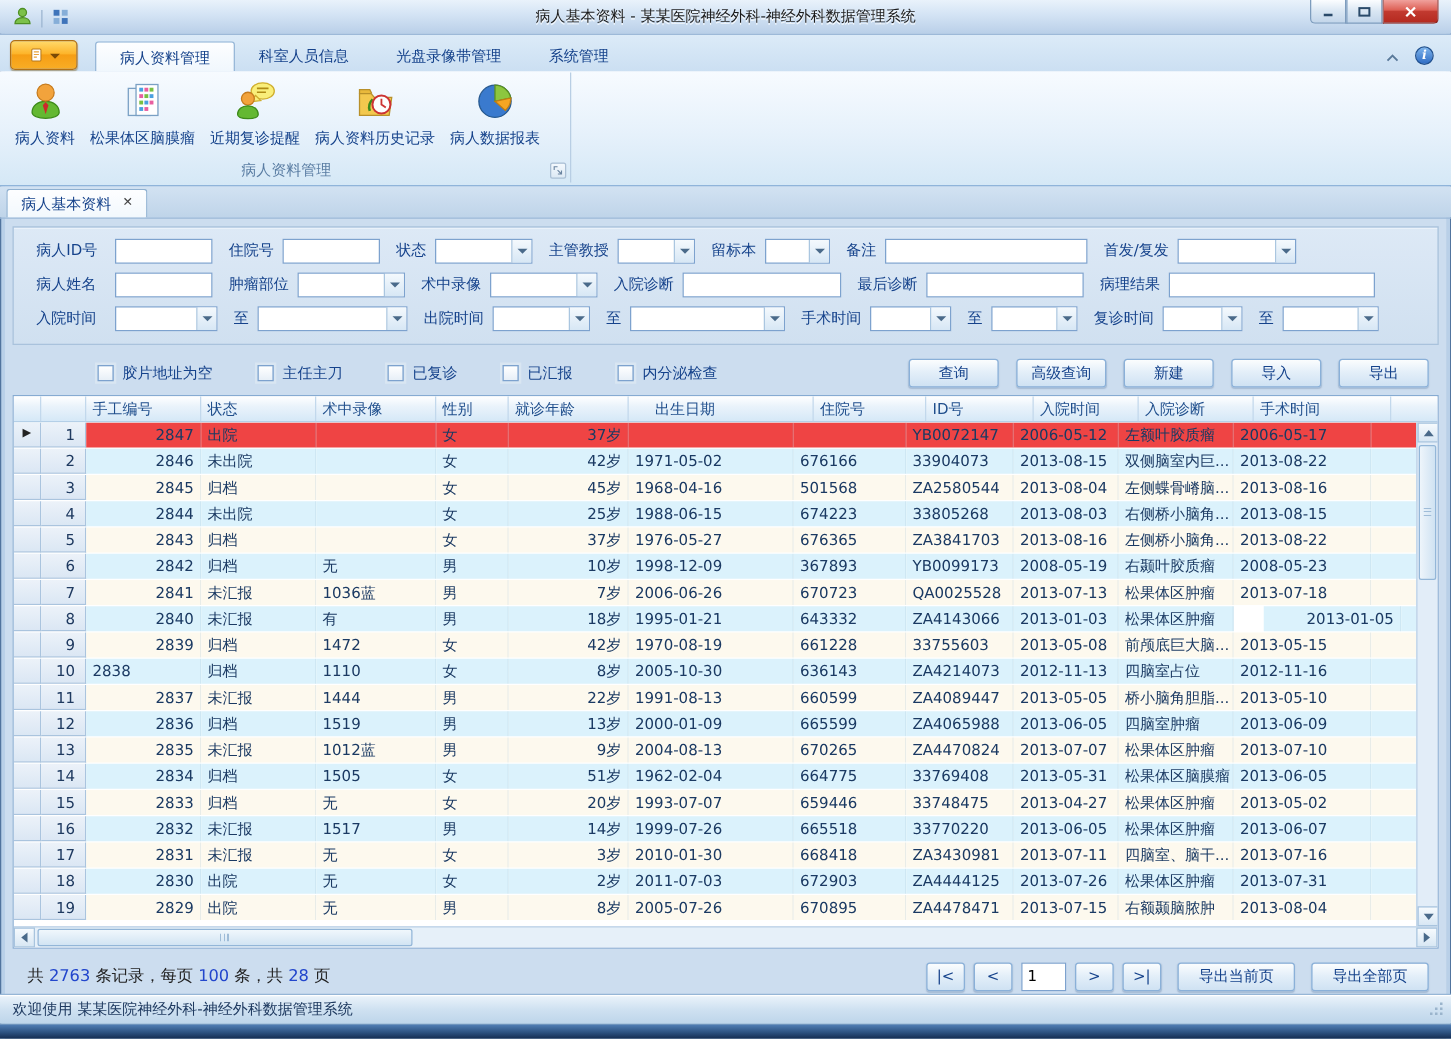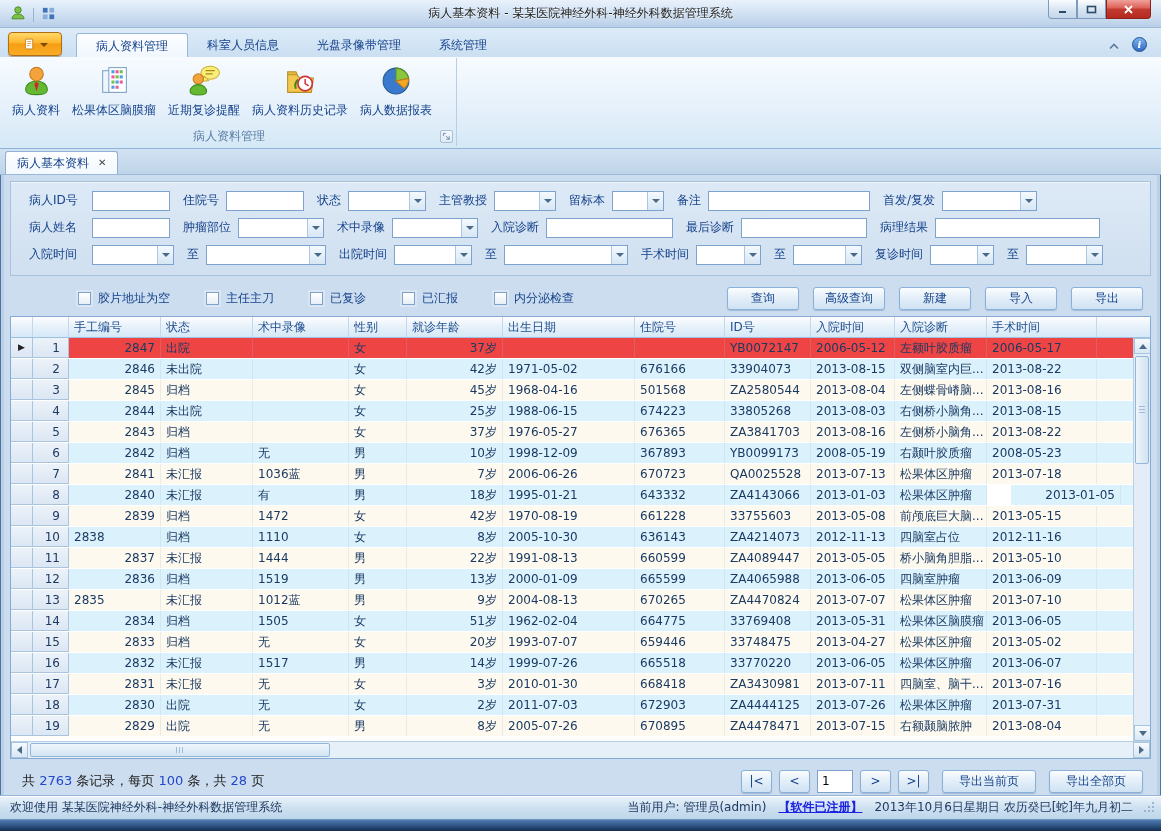"出生日期" span.g-hcell { margin-left: none -> 16px }
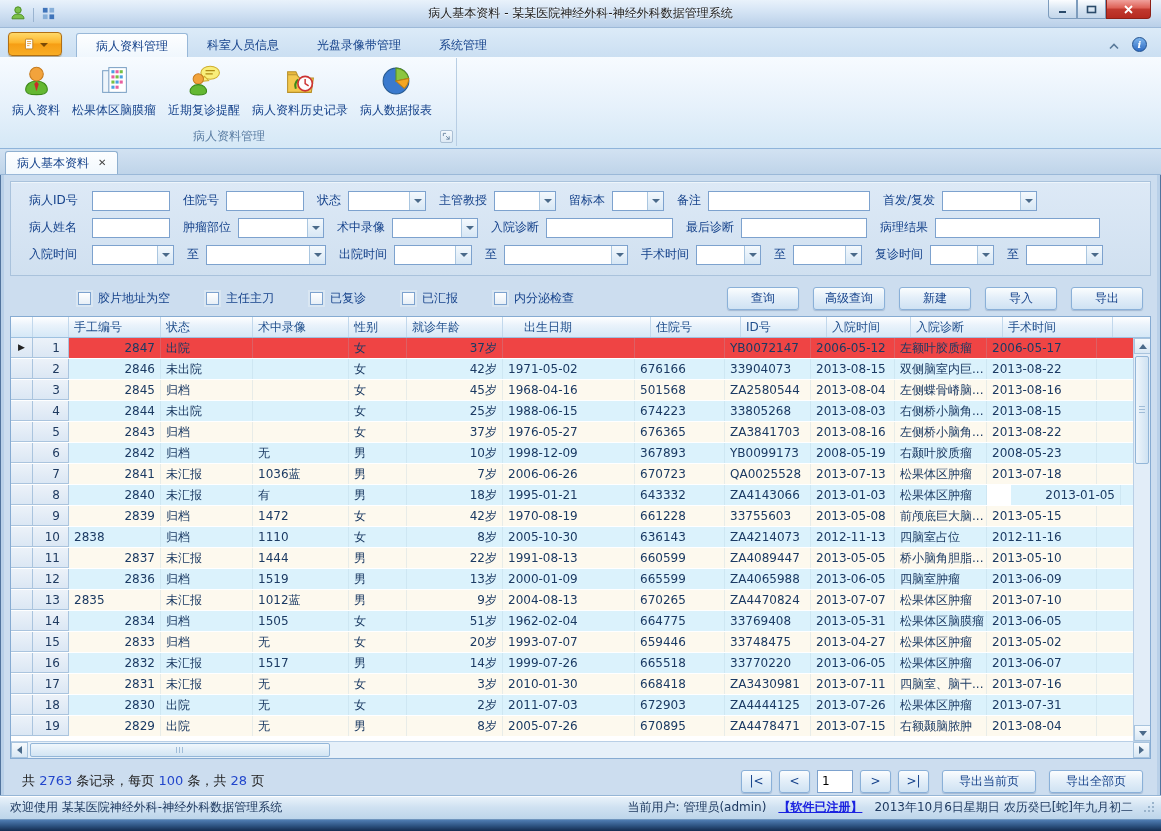"2835" span.g-cell { text-align: left -> right }
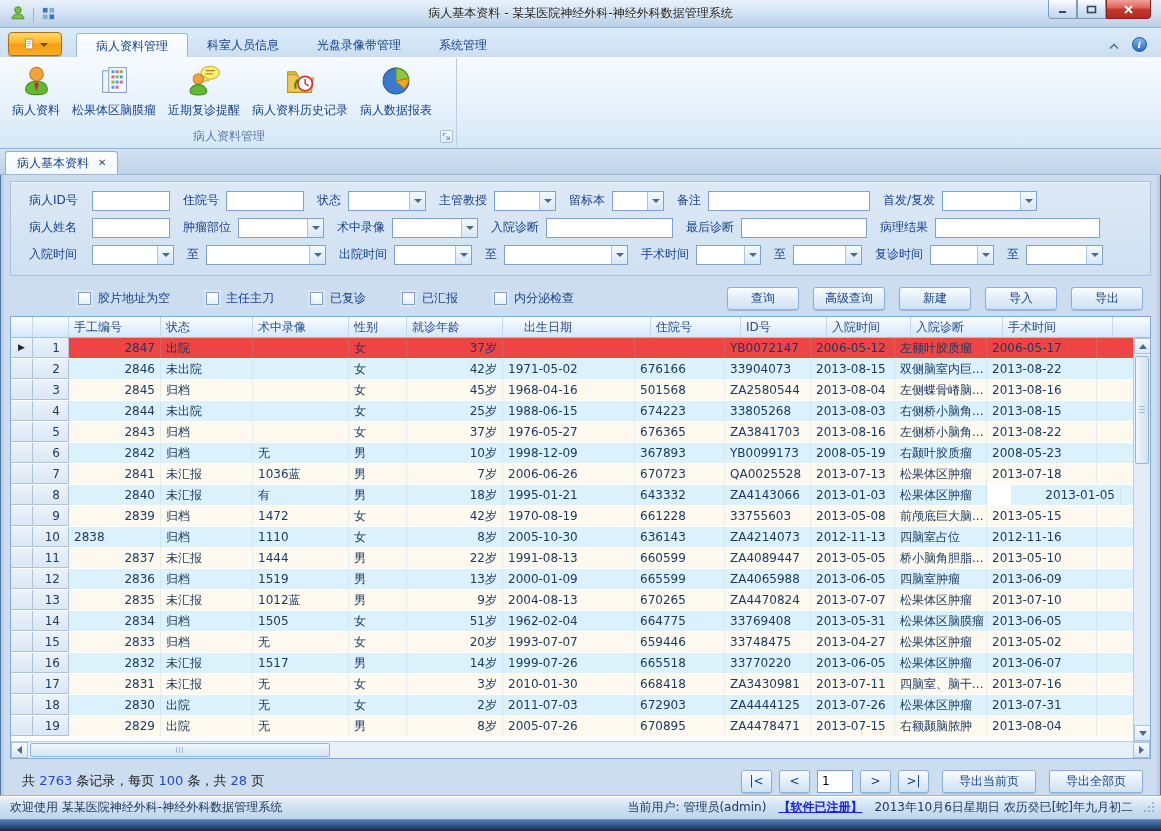"当前用户: 管理员(admin)" span.sb-right { html: <span> <span>当前用户: 管理员(admin)</span> <span>【软件已注册】</span> <span>2013年10月6日星期日 农历癸巳[蛇]年九月初二</span> </span> -> none }
